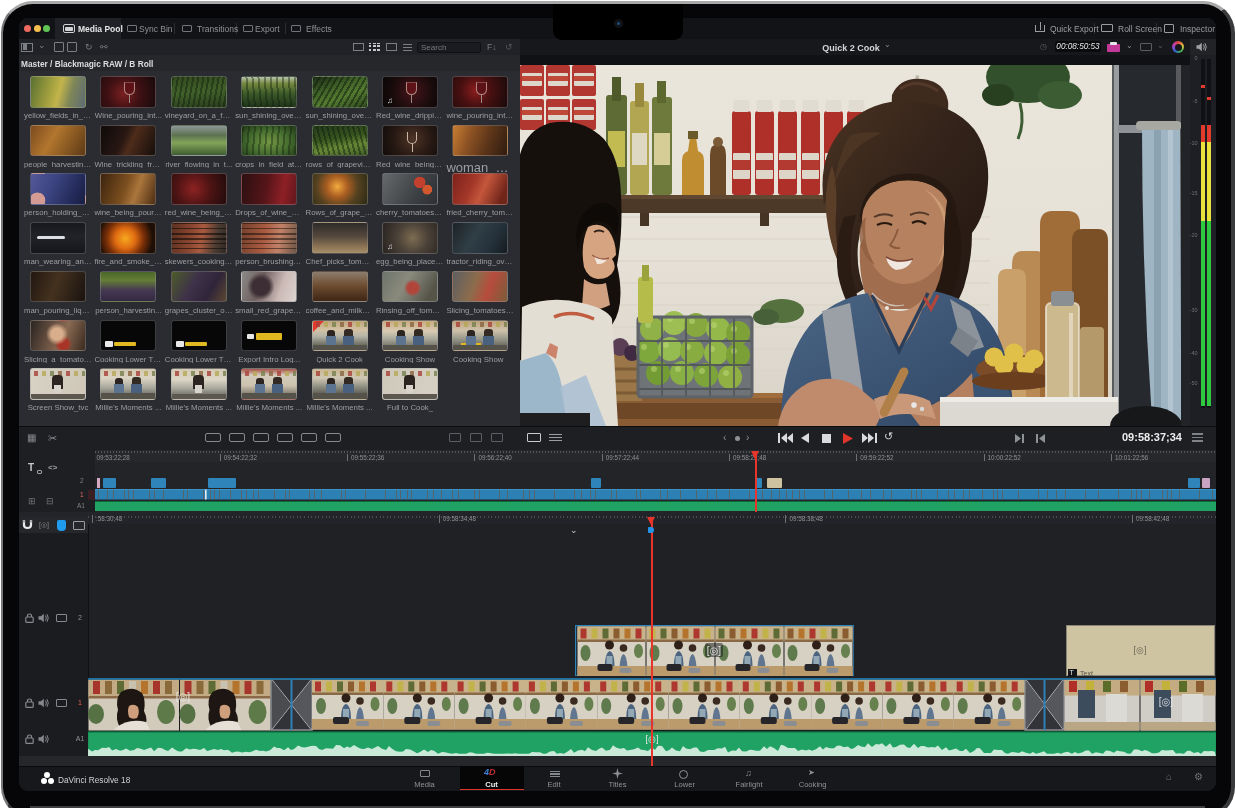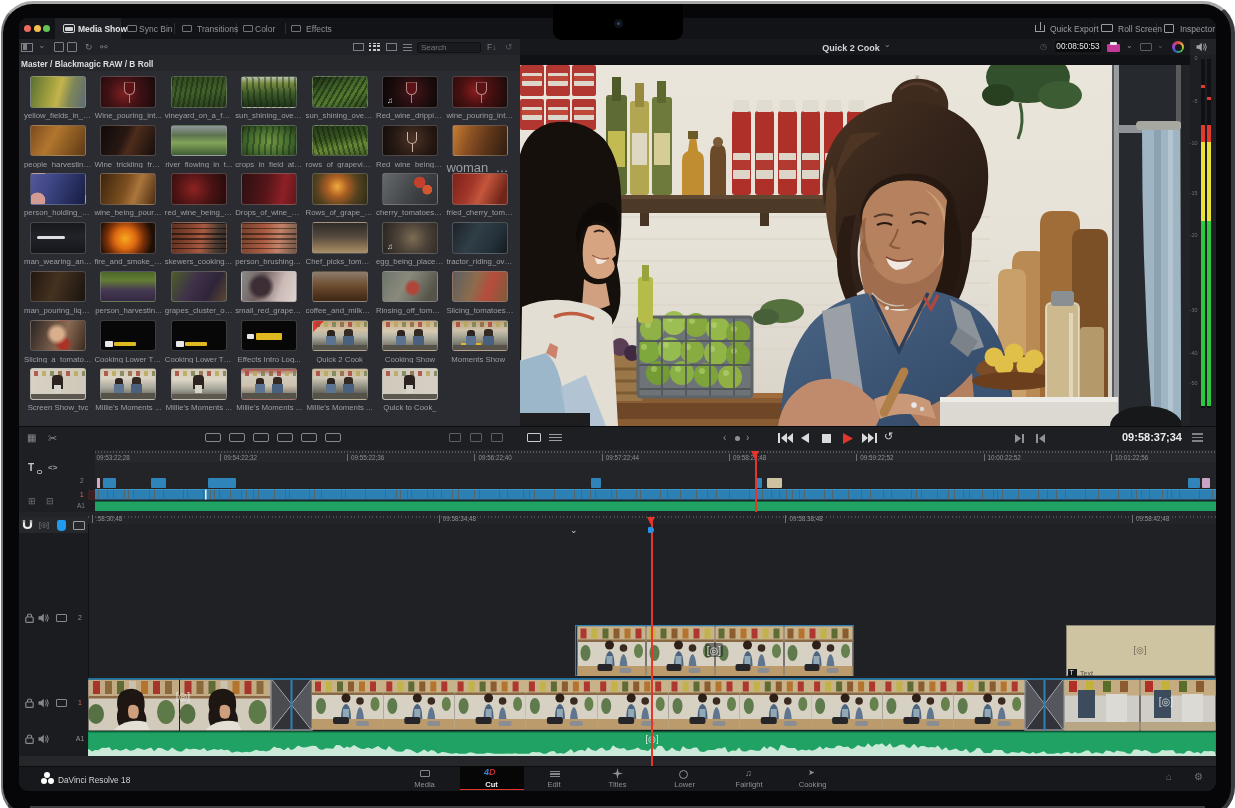"Media Show" div.t { text: Show -> Pool }
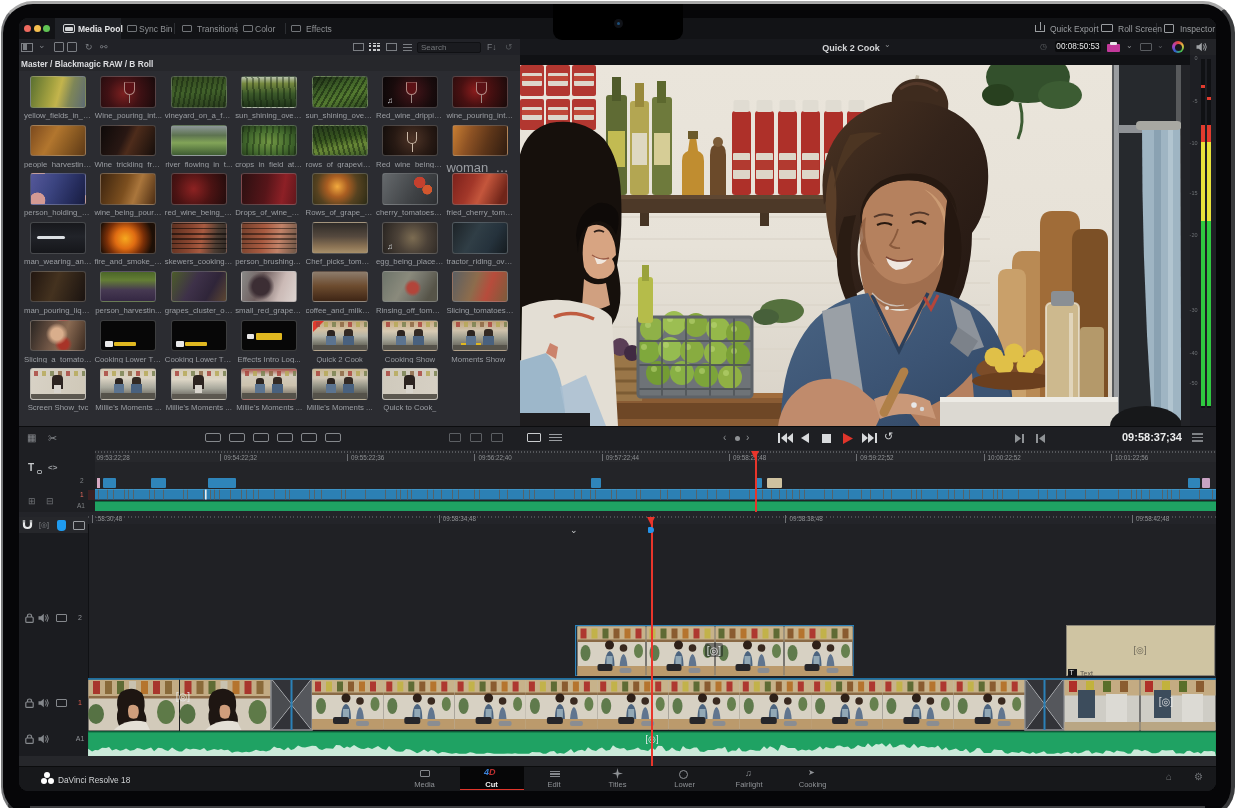"Color" div.t { text: Color -> Export }
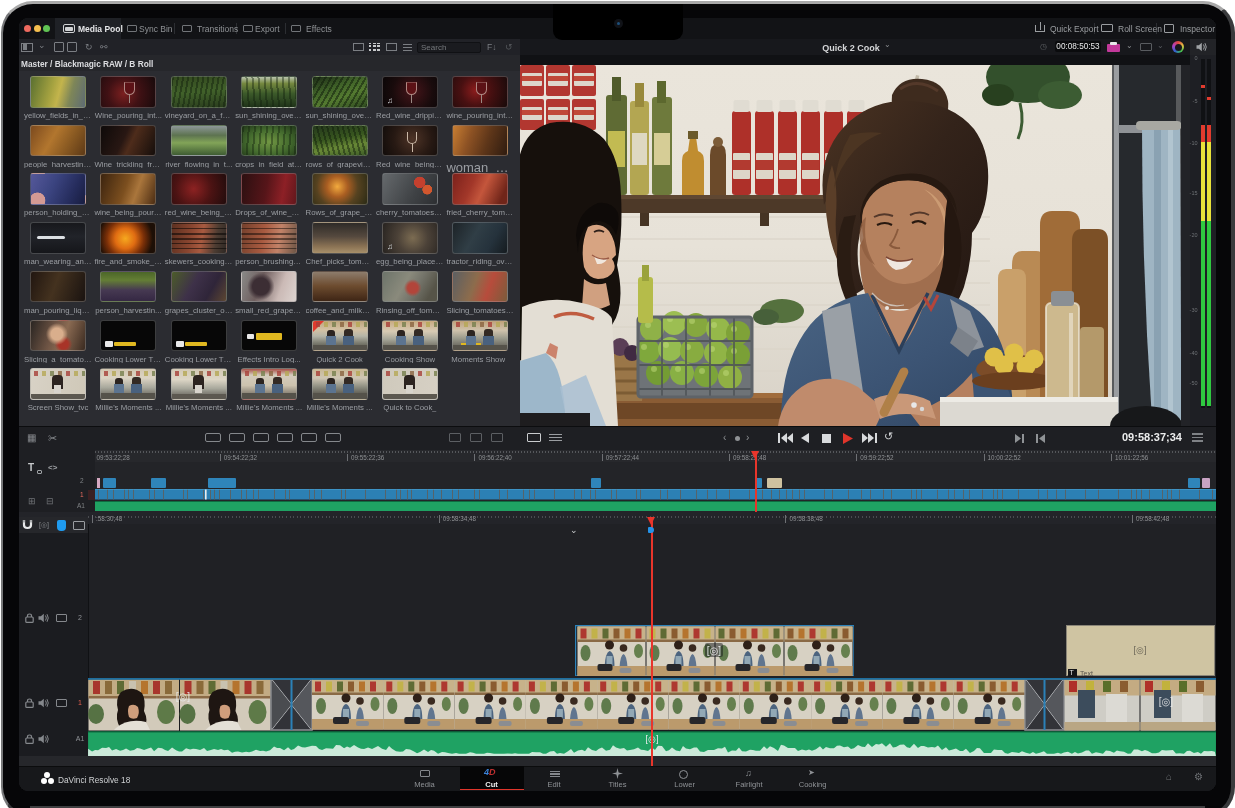"00:08:50:53" div.t { font-style: none -> italic }
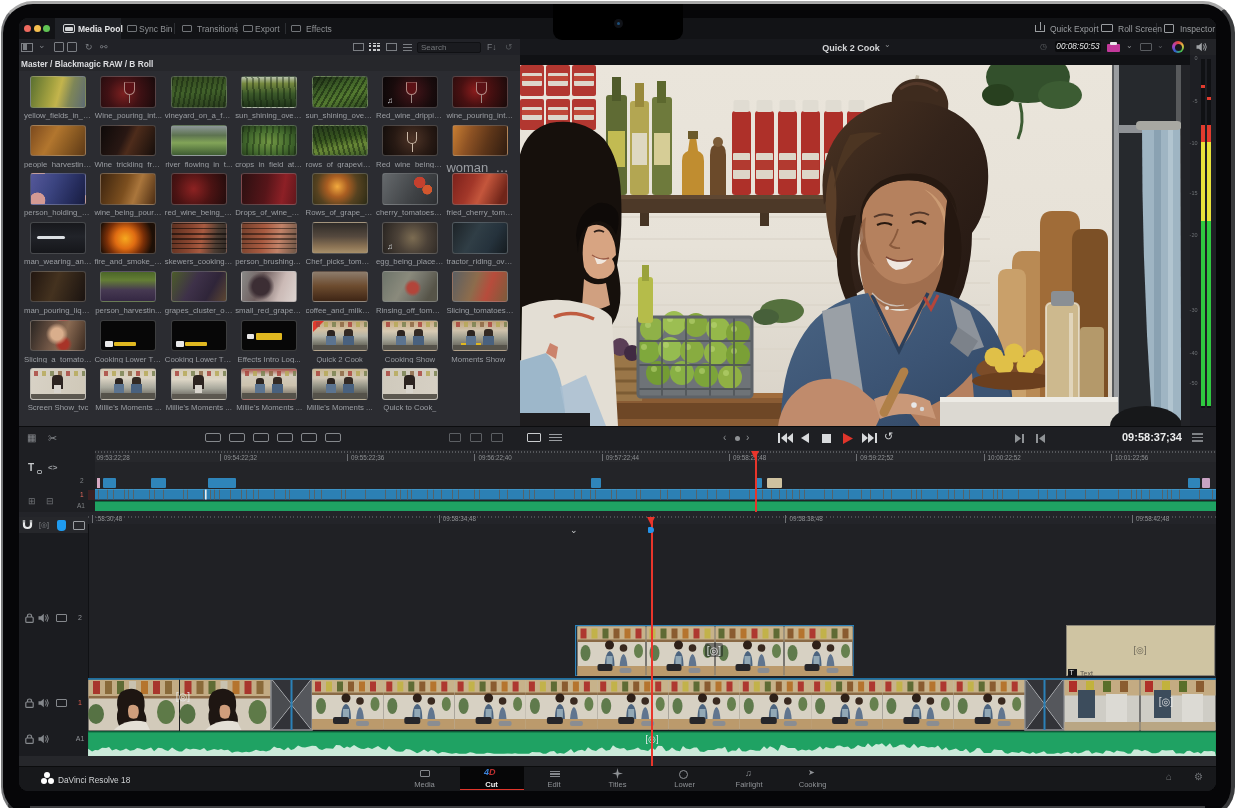"Effects Intro Log..." div.t { text: Effects -> Export }
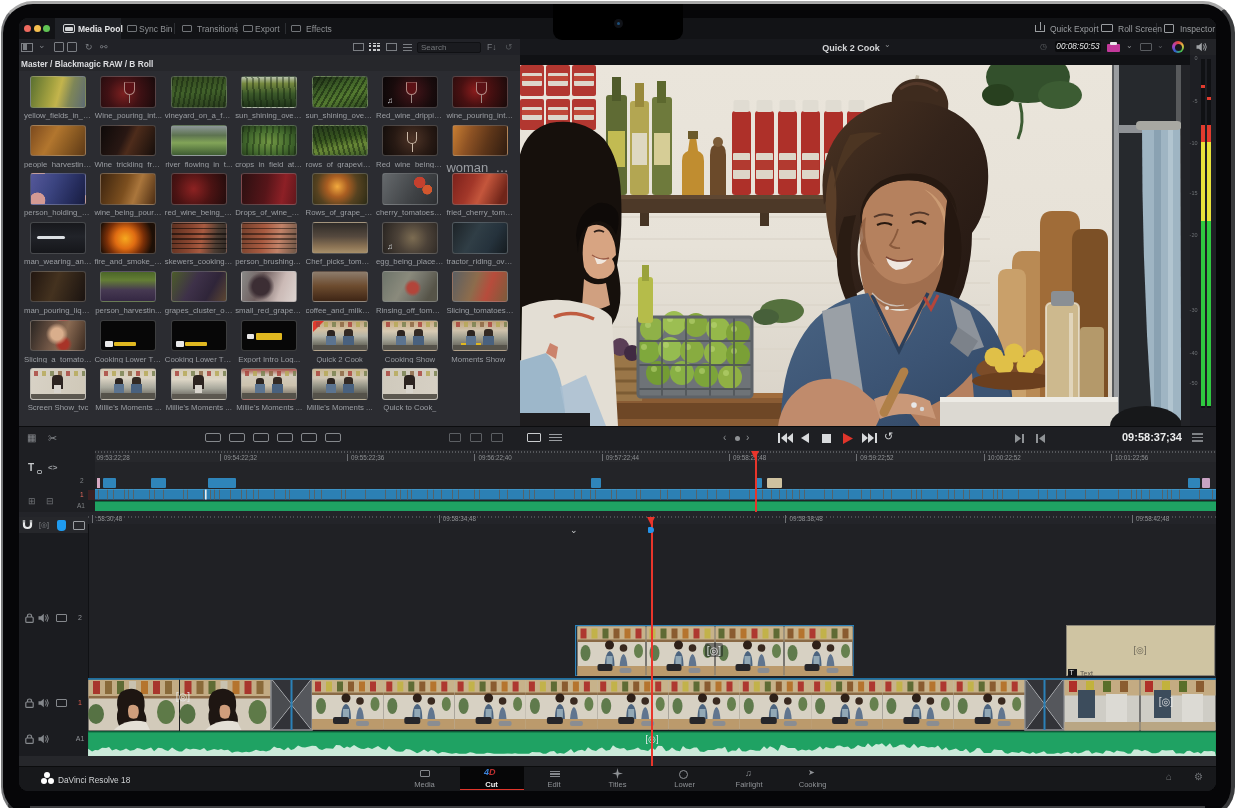"Moments Show_" div.t { text: Moments -> Cooking }
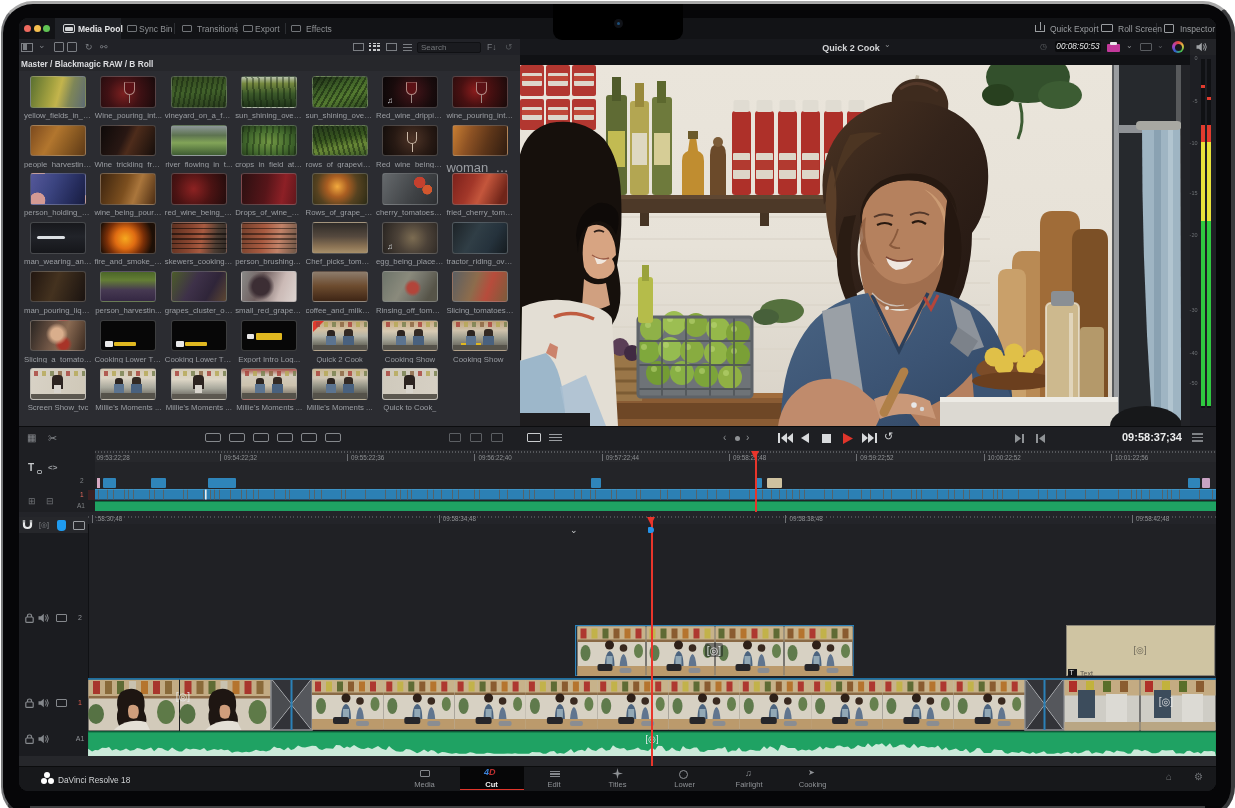"Quick to Cook_" div.t { text: Quick -> Full }
